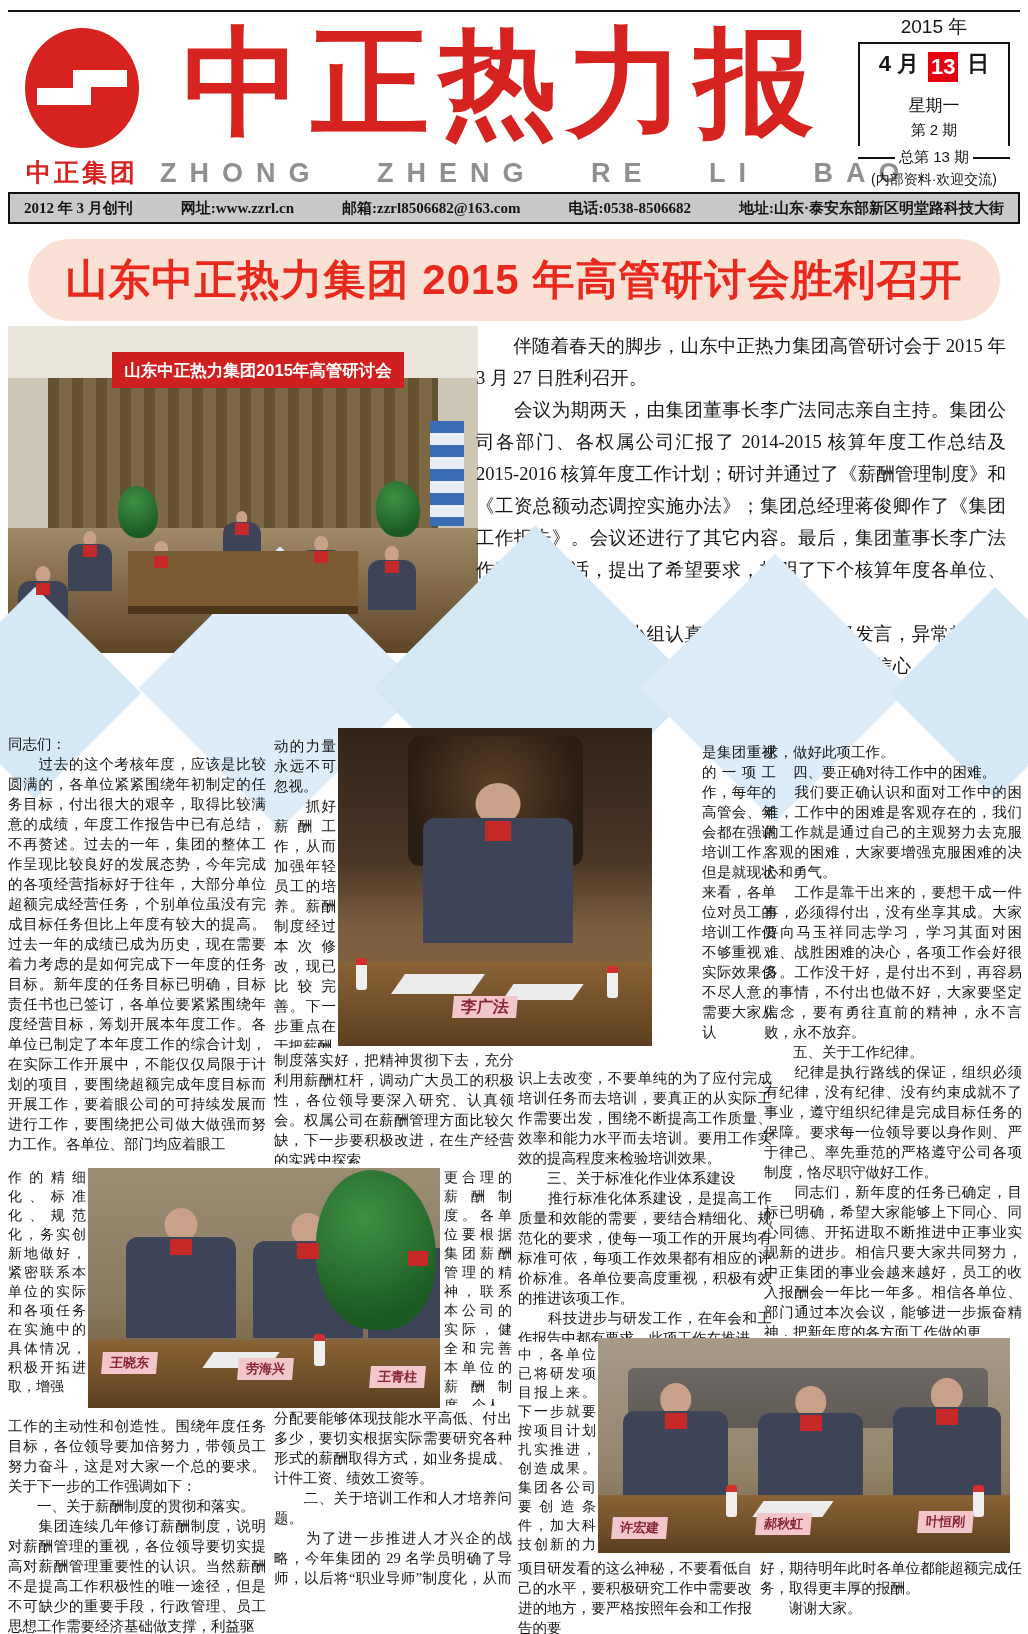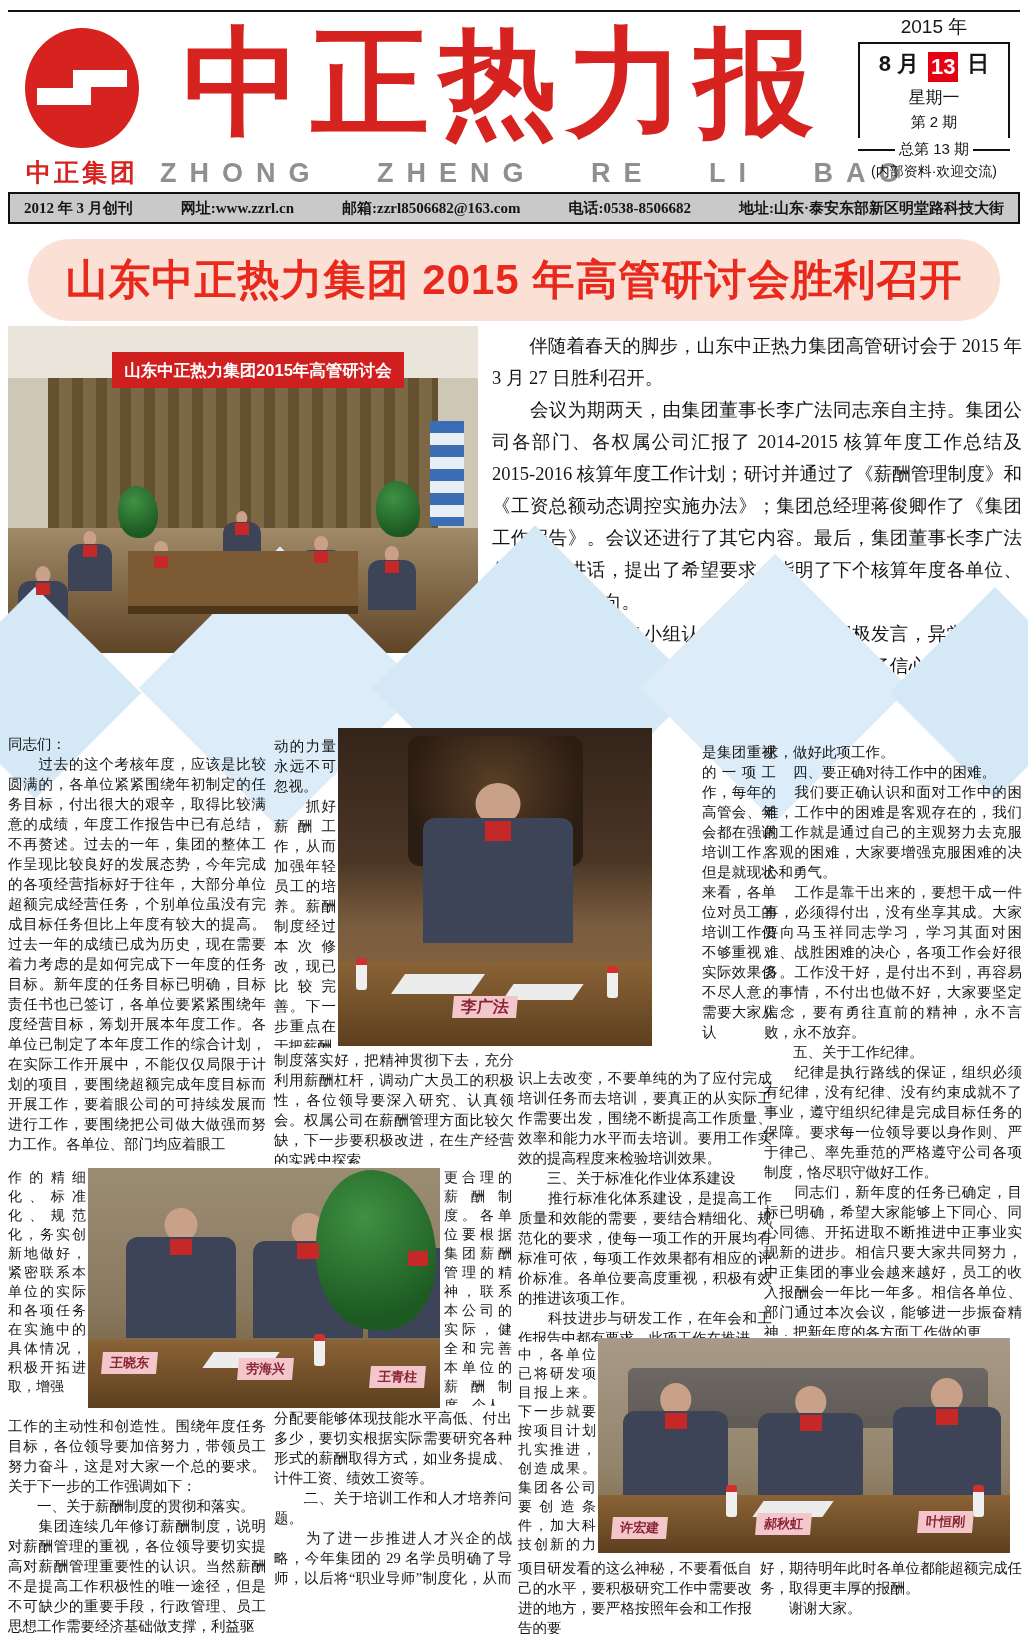"8 月" span { text: 8 -> 4 }
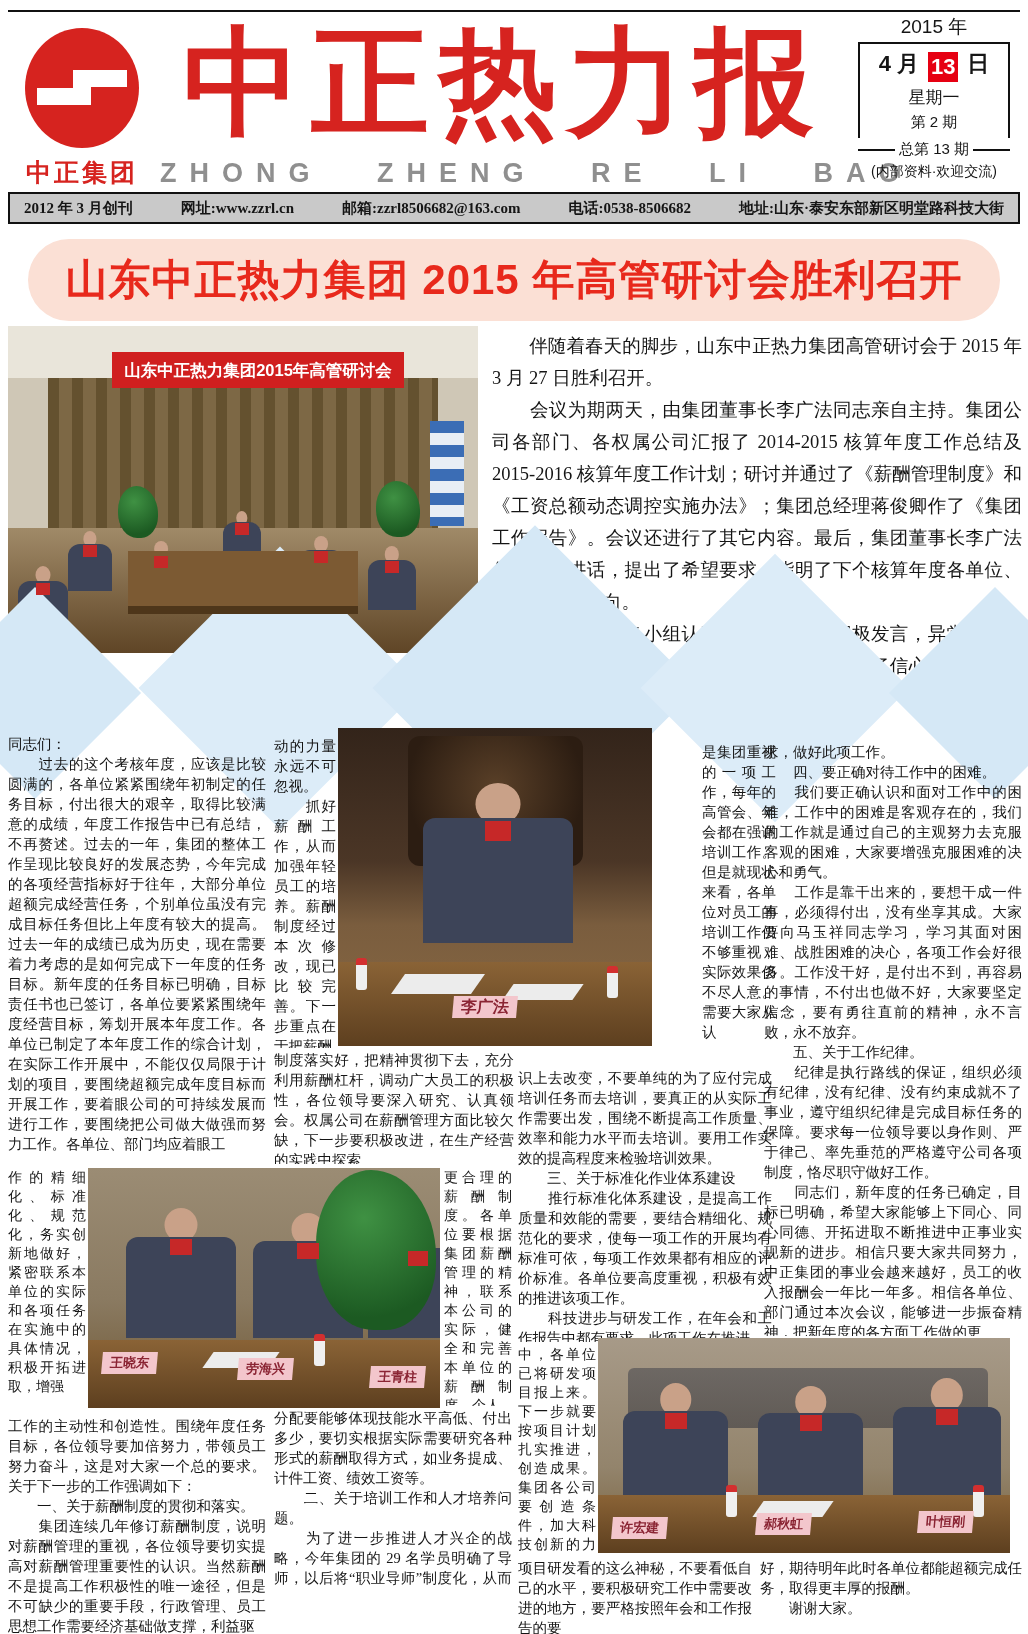"星期一" .db-week { margin-top: 4px -> 12px }
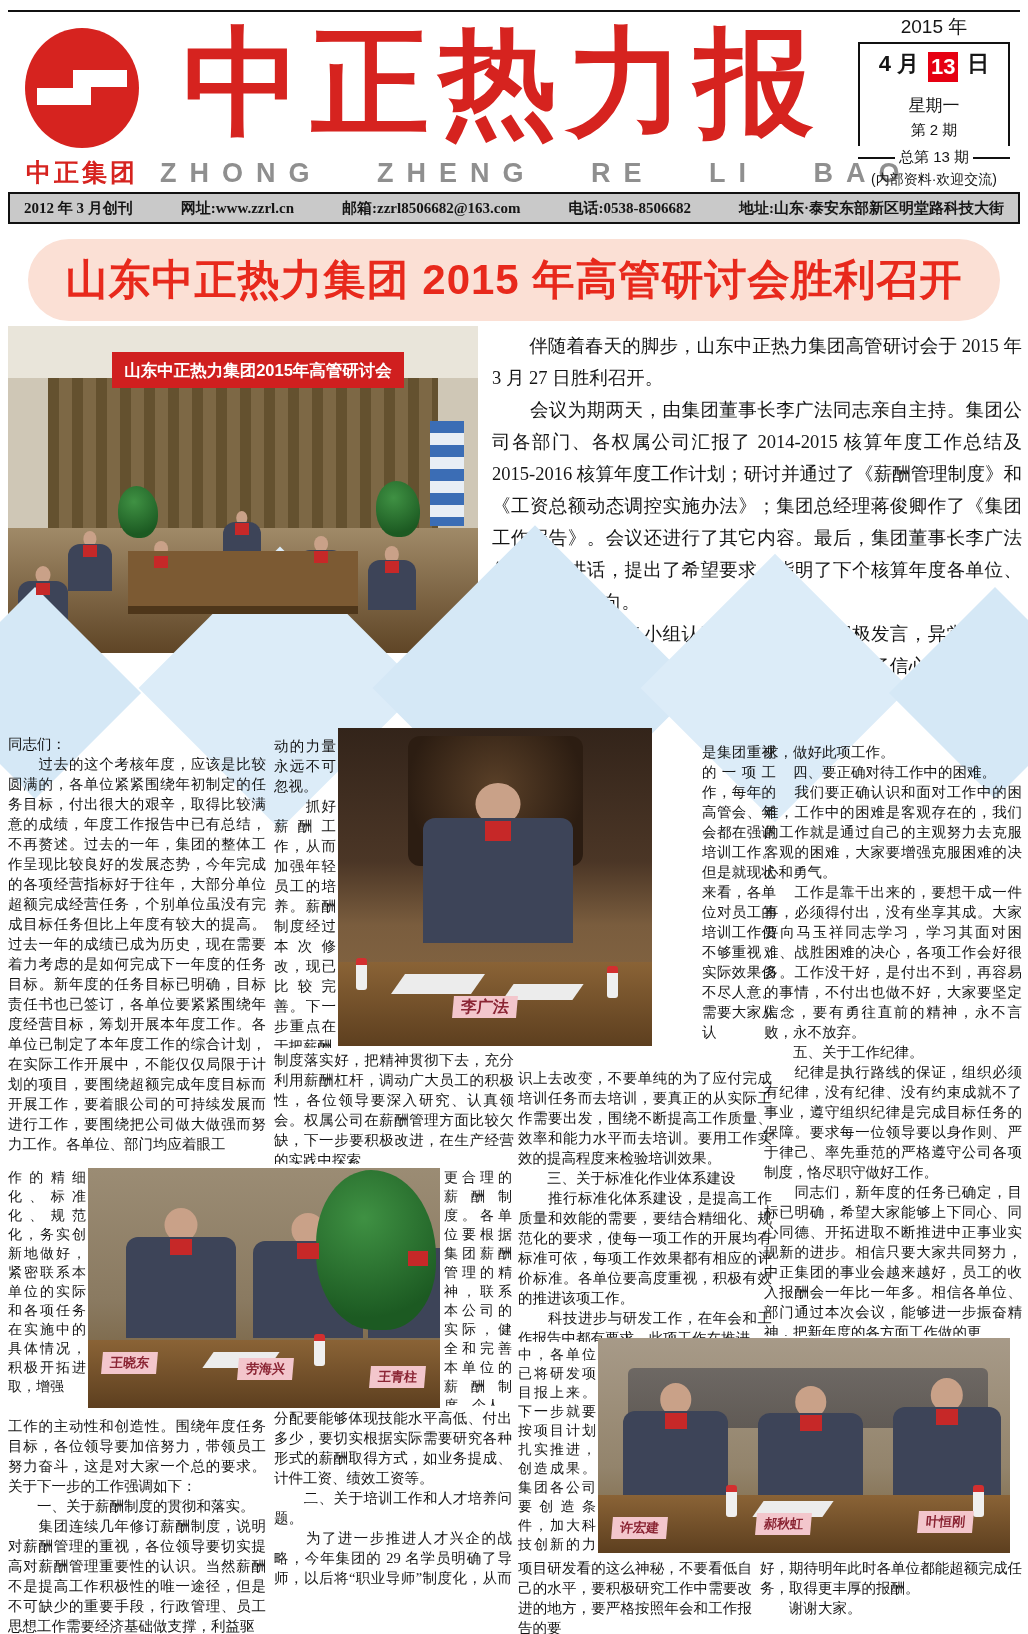"伴随着春天的脚步，山东中正热力集团高管研讨会于 2015 年 3 月" .a1-text { left: 492px -> 476px }
